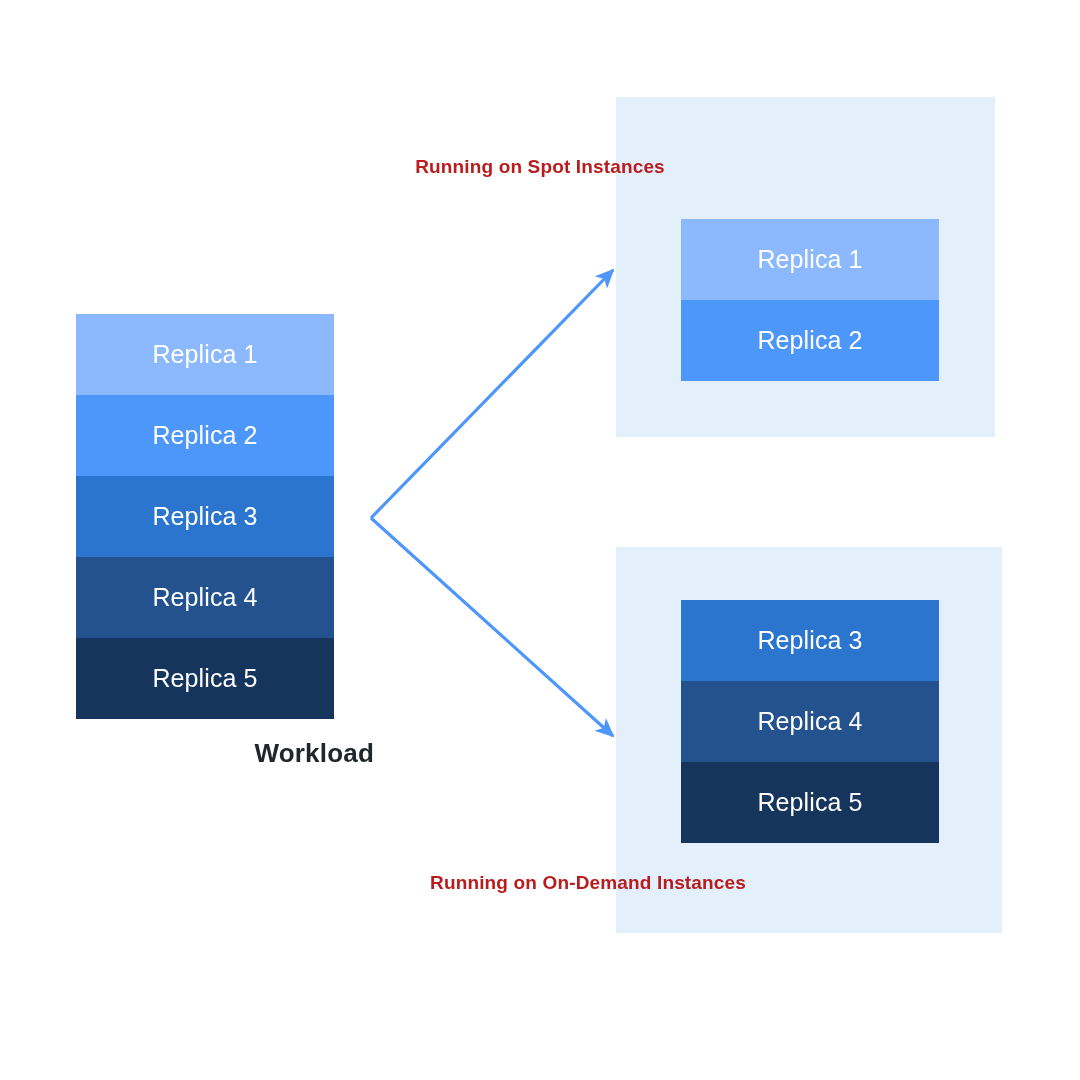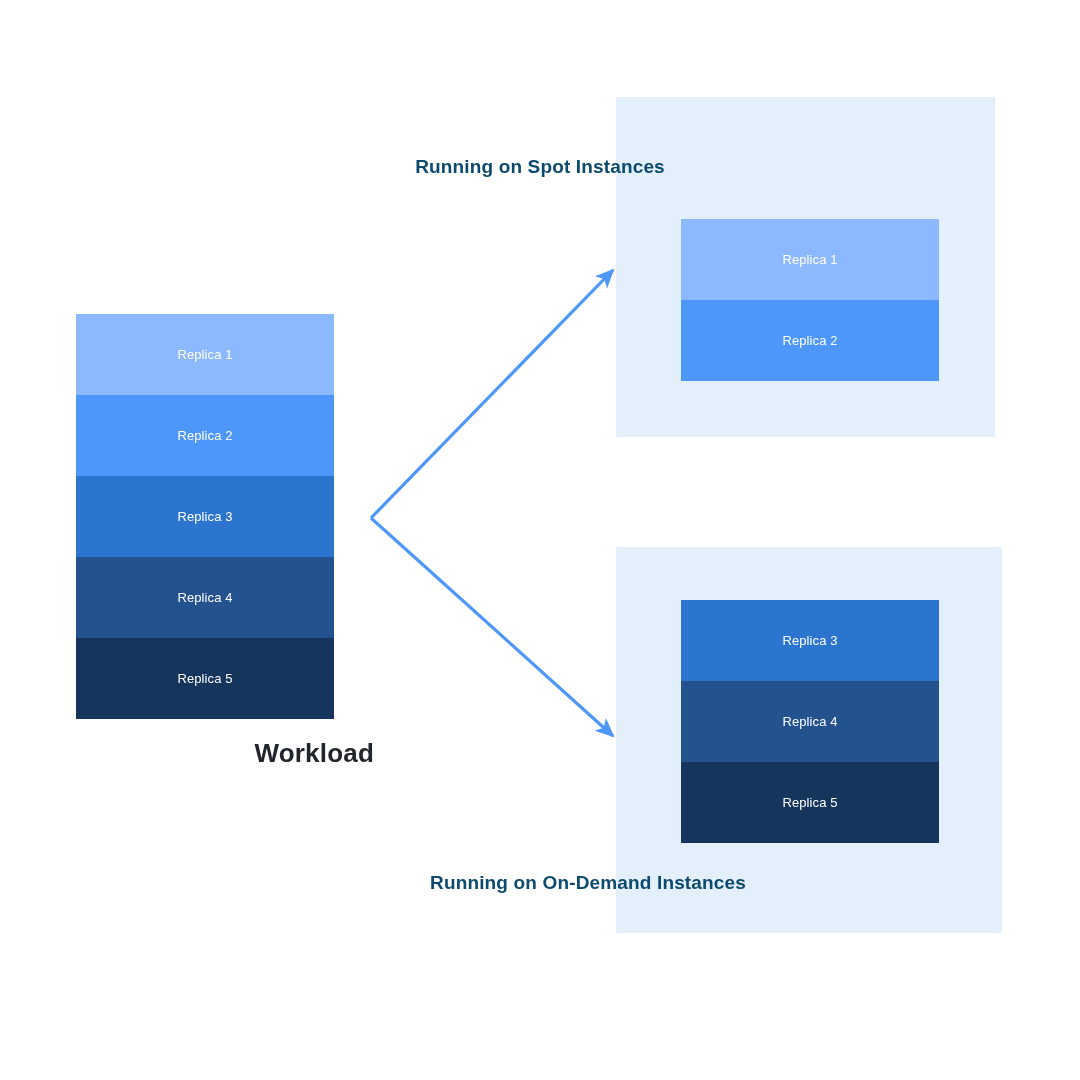"Running on Spot Instances" .panel-title { color: #0c4a6e -> #b91c1c }
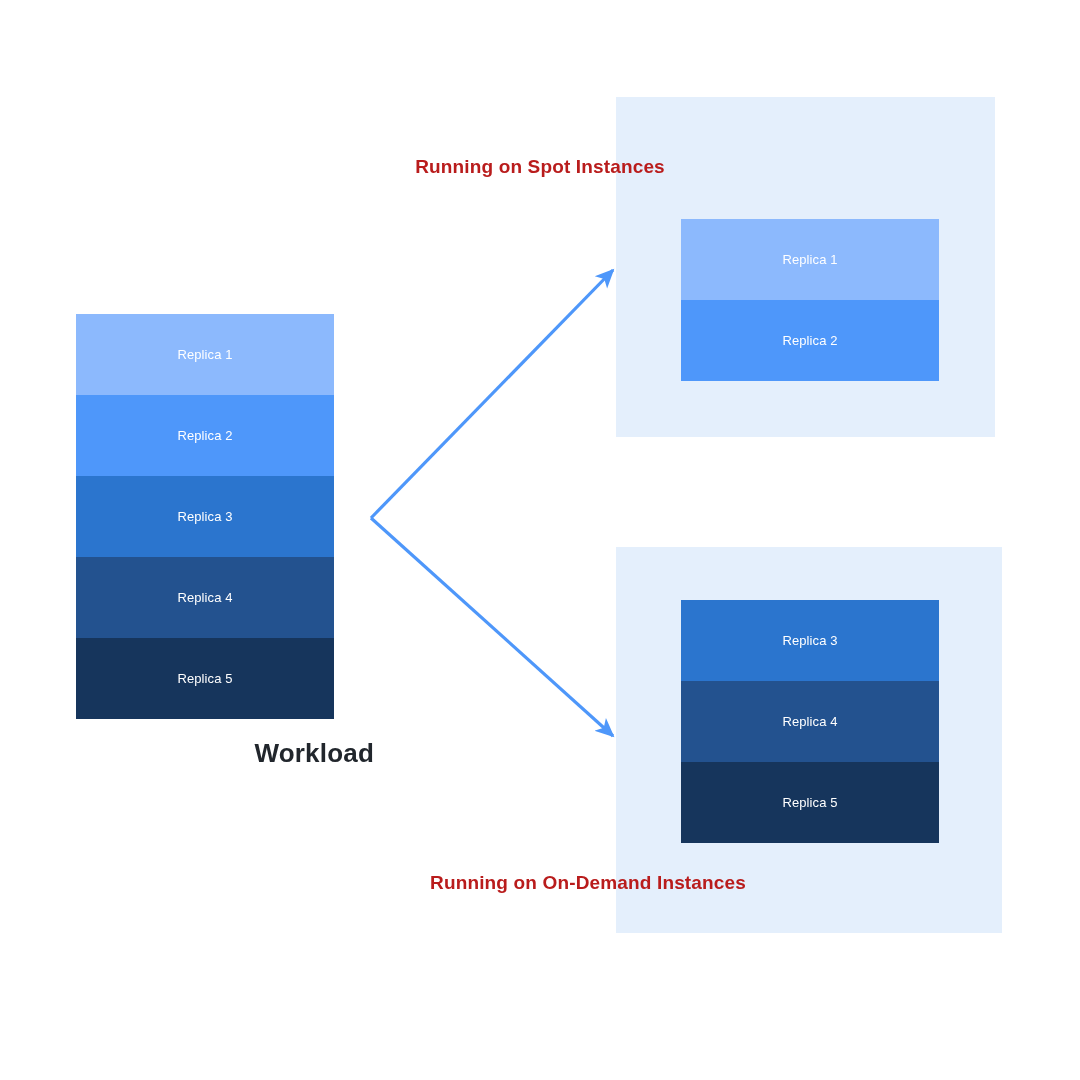"Replica 1" .replica { font-size: 13px -> 25px }
